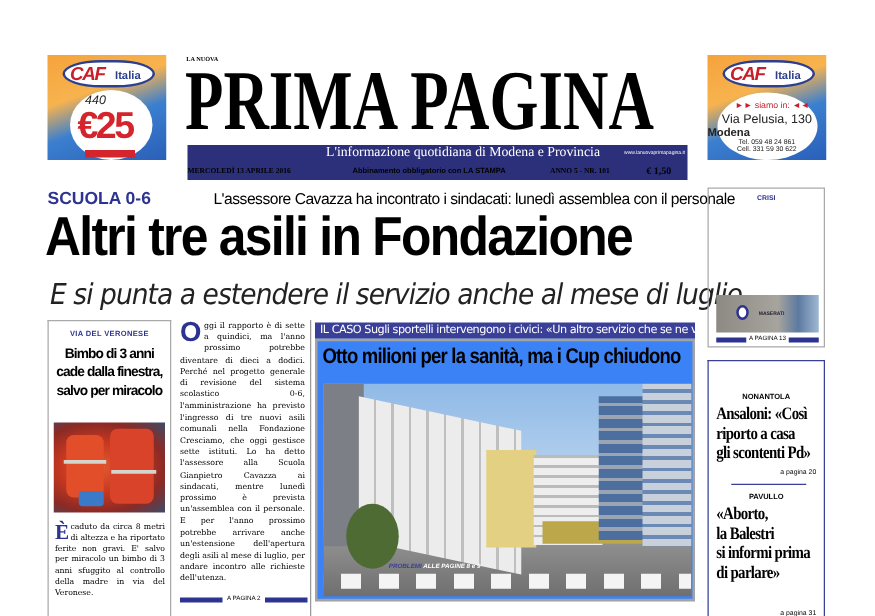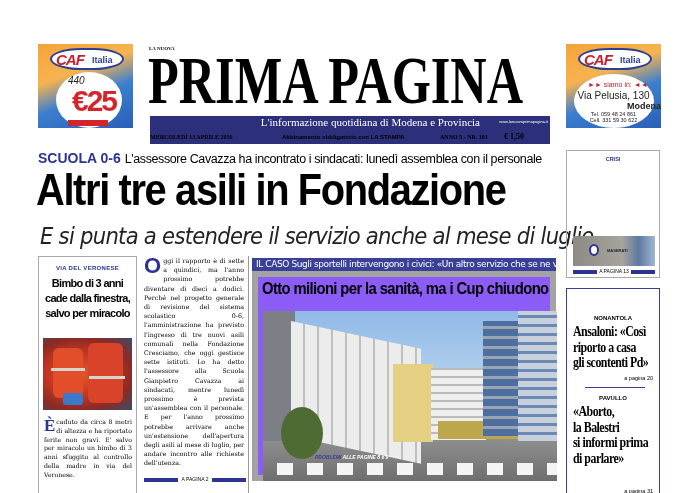"€25" .ad .price { margin-left: 10px -> none }
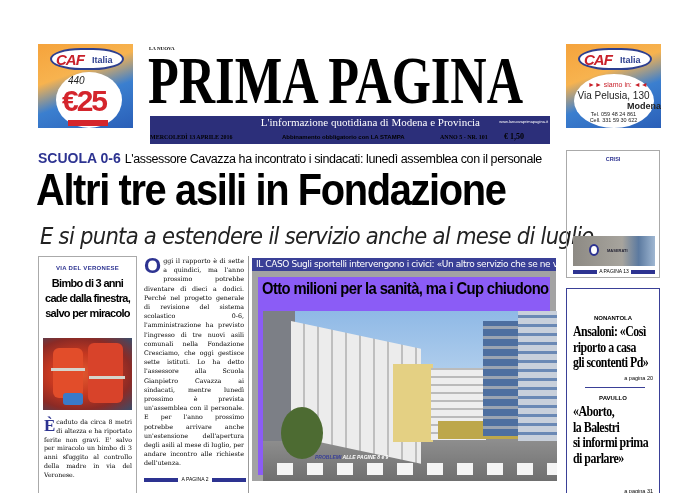"Modena" .ad .city { text-align: right -> left }
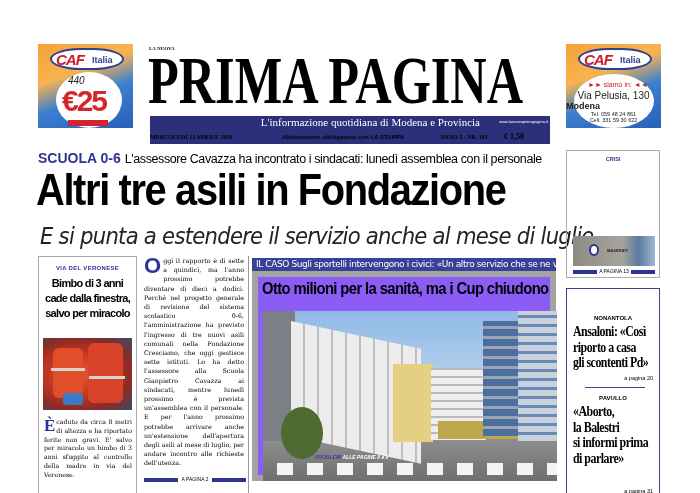"€ 1,50" .info-price { left: 504px -> 517px }
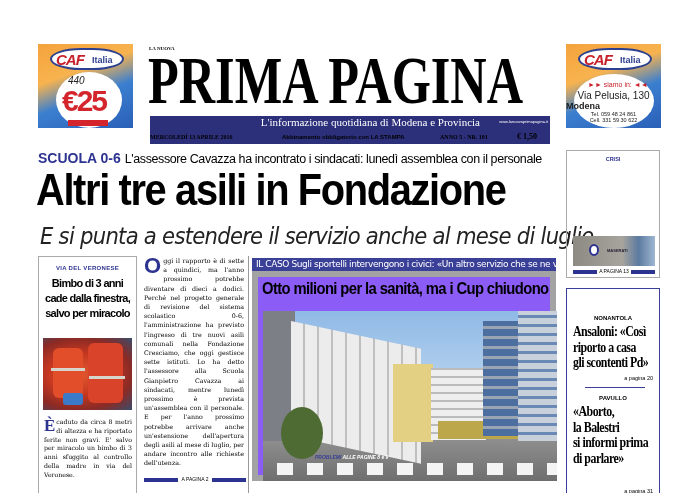"SCUOLA 0-6" .kicker-tag { margin-right: 4px -> 18px }
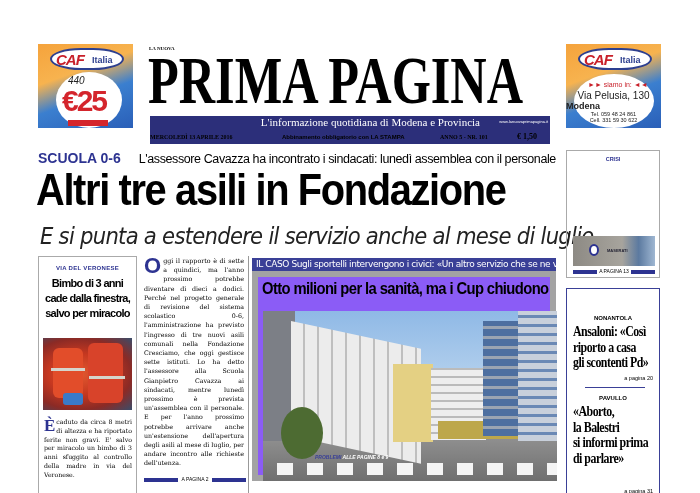"L'assessore Cavazza ha incontrato i" .kicker-rest { margin-left: none -> 32px }
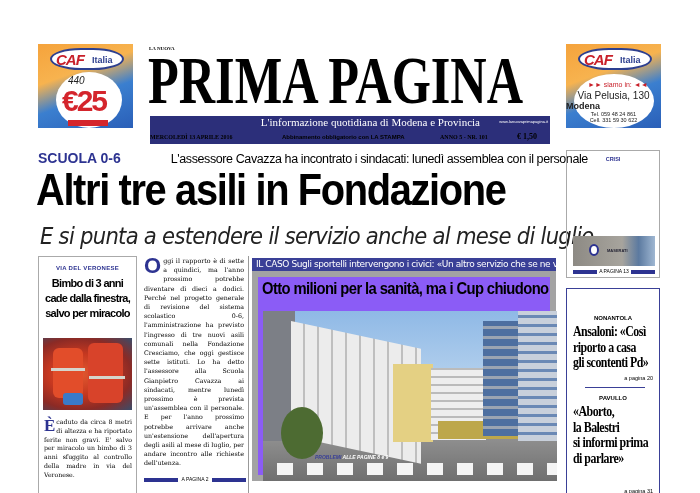"Otto milioni per la sanità," .feature-box { background: #8b5cf6 -> #3b82f6; border: 6px solid #a3a3a3 -> 2px solid #a3a3a3 }
